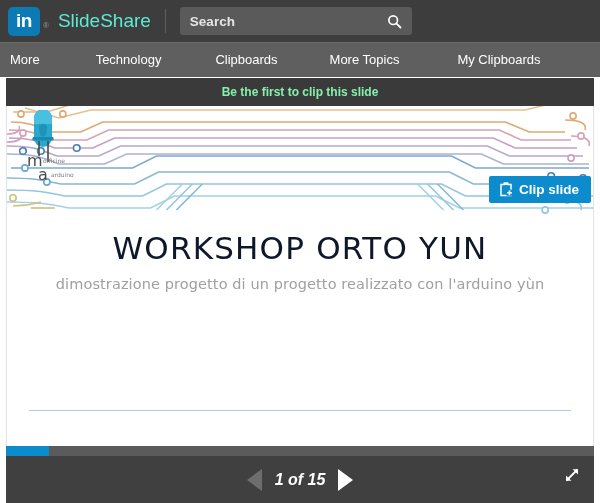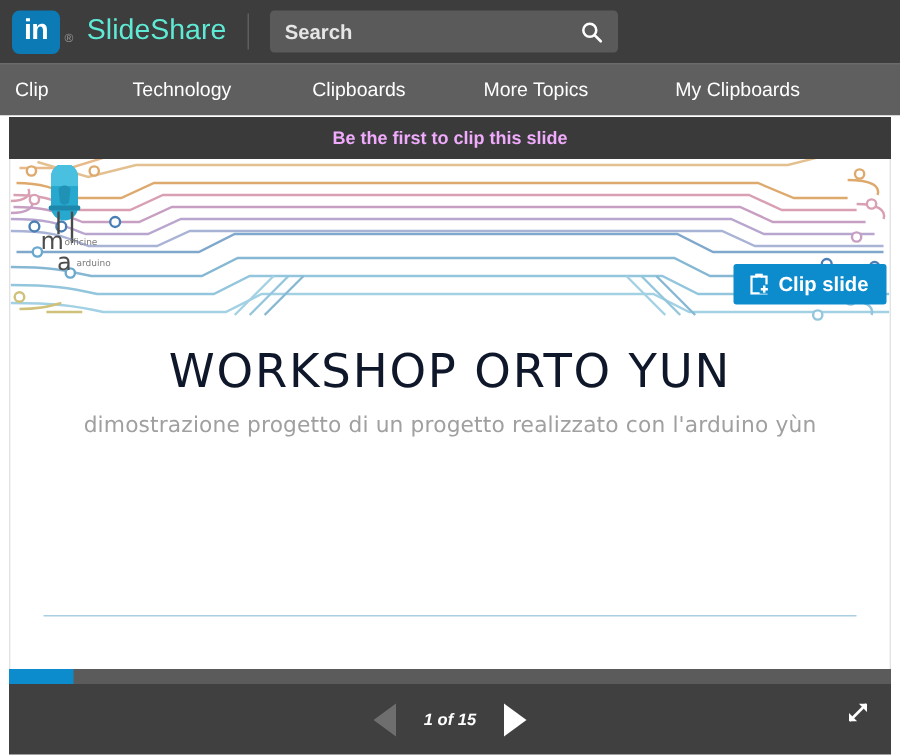"Clip" div.nav-item { text: Clip -> More }
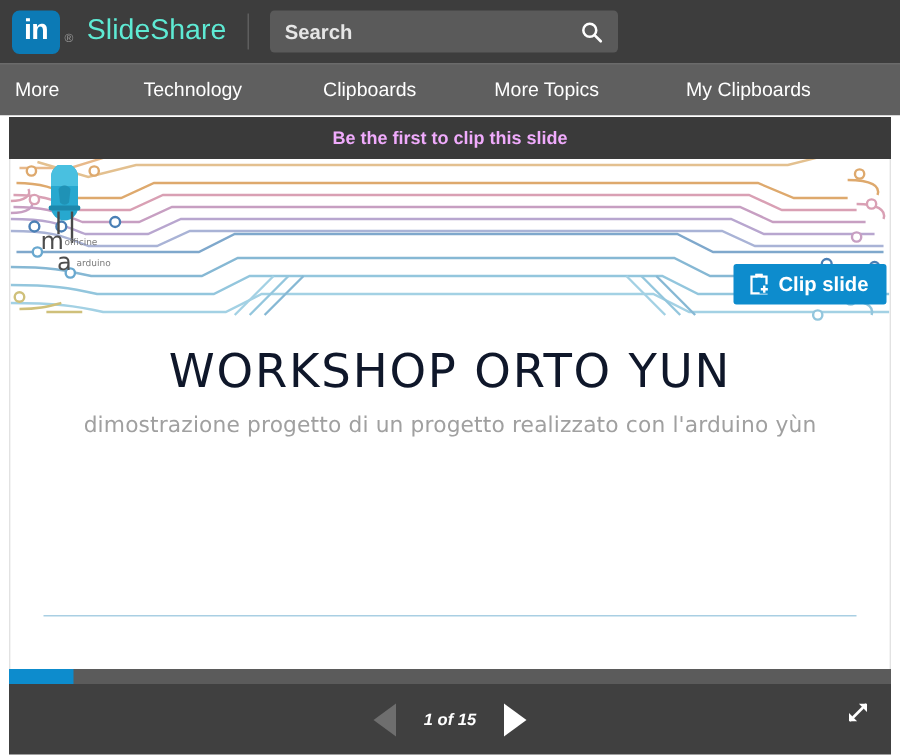"Be the first to clip" .clip-banner { color: #f0abfc -> #86efac }
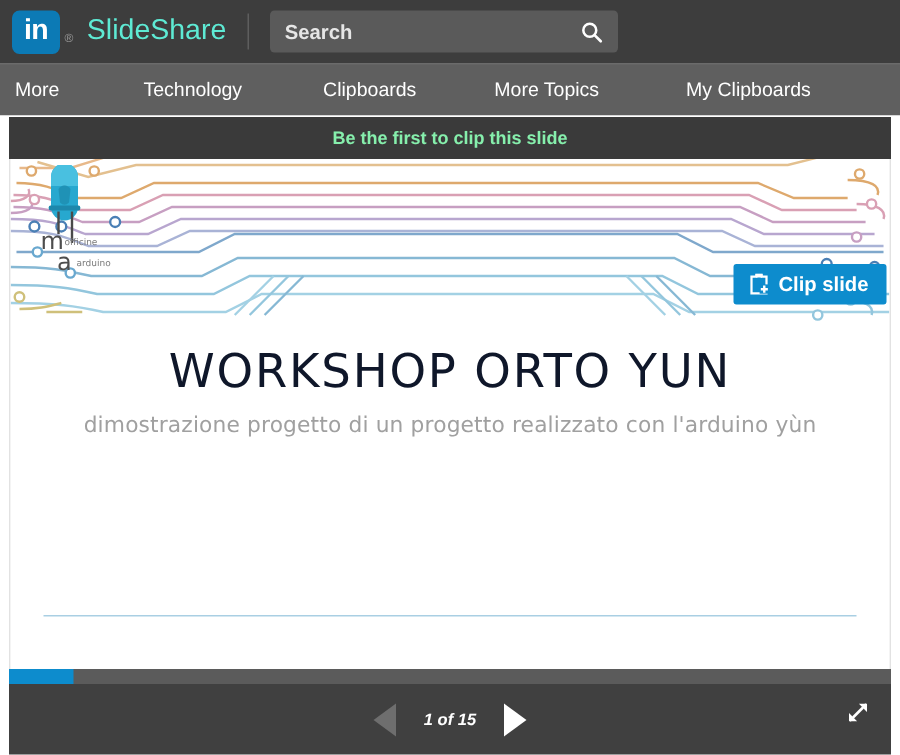"1 of 15" .page-label { font-size: 11px -> 16px }
